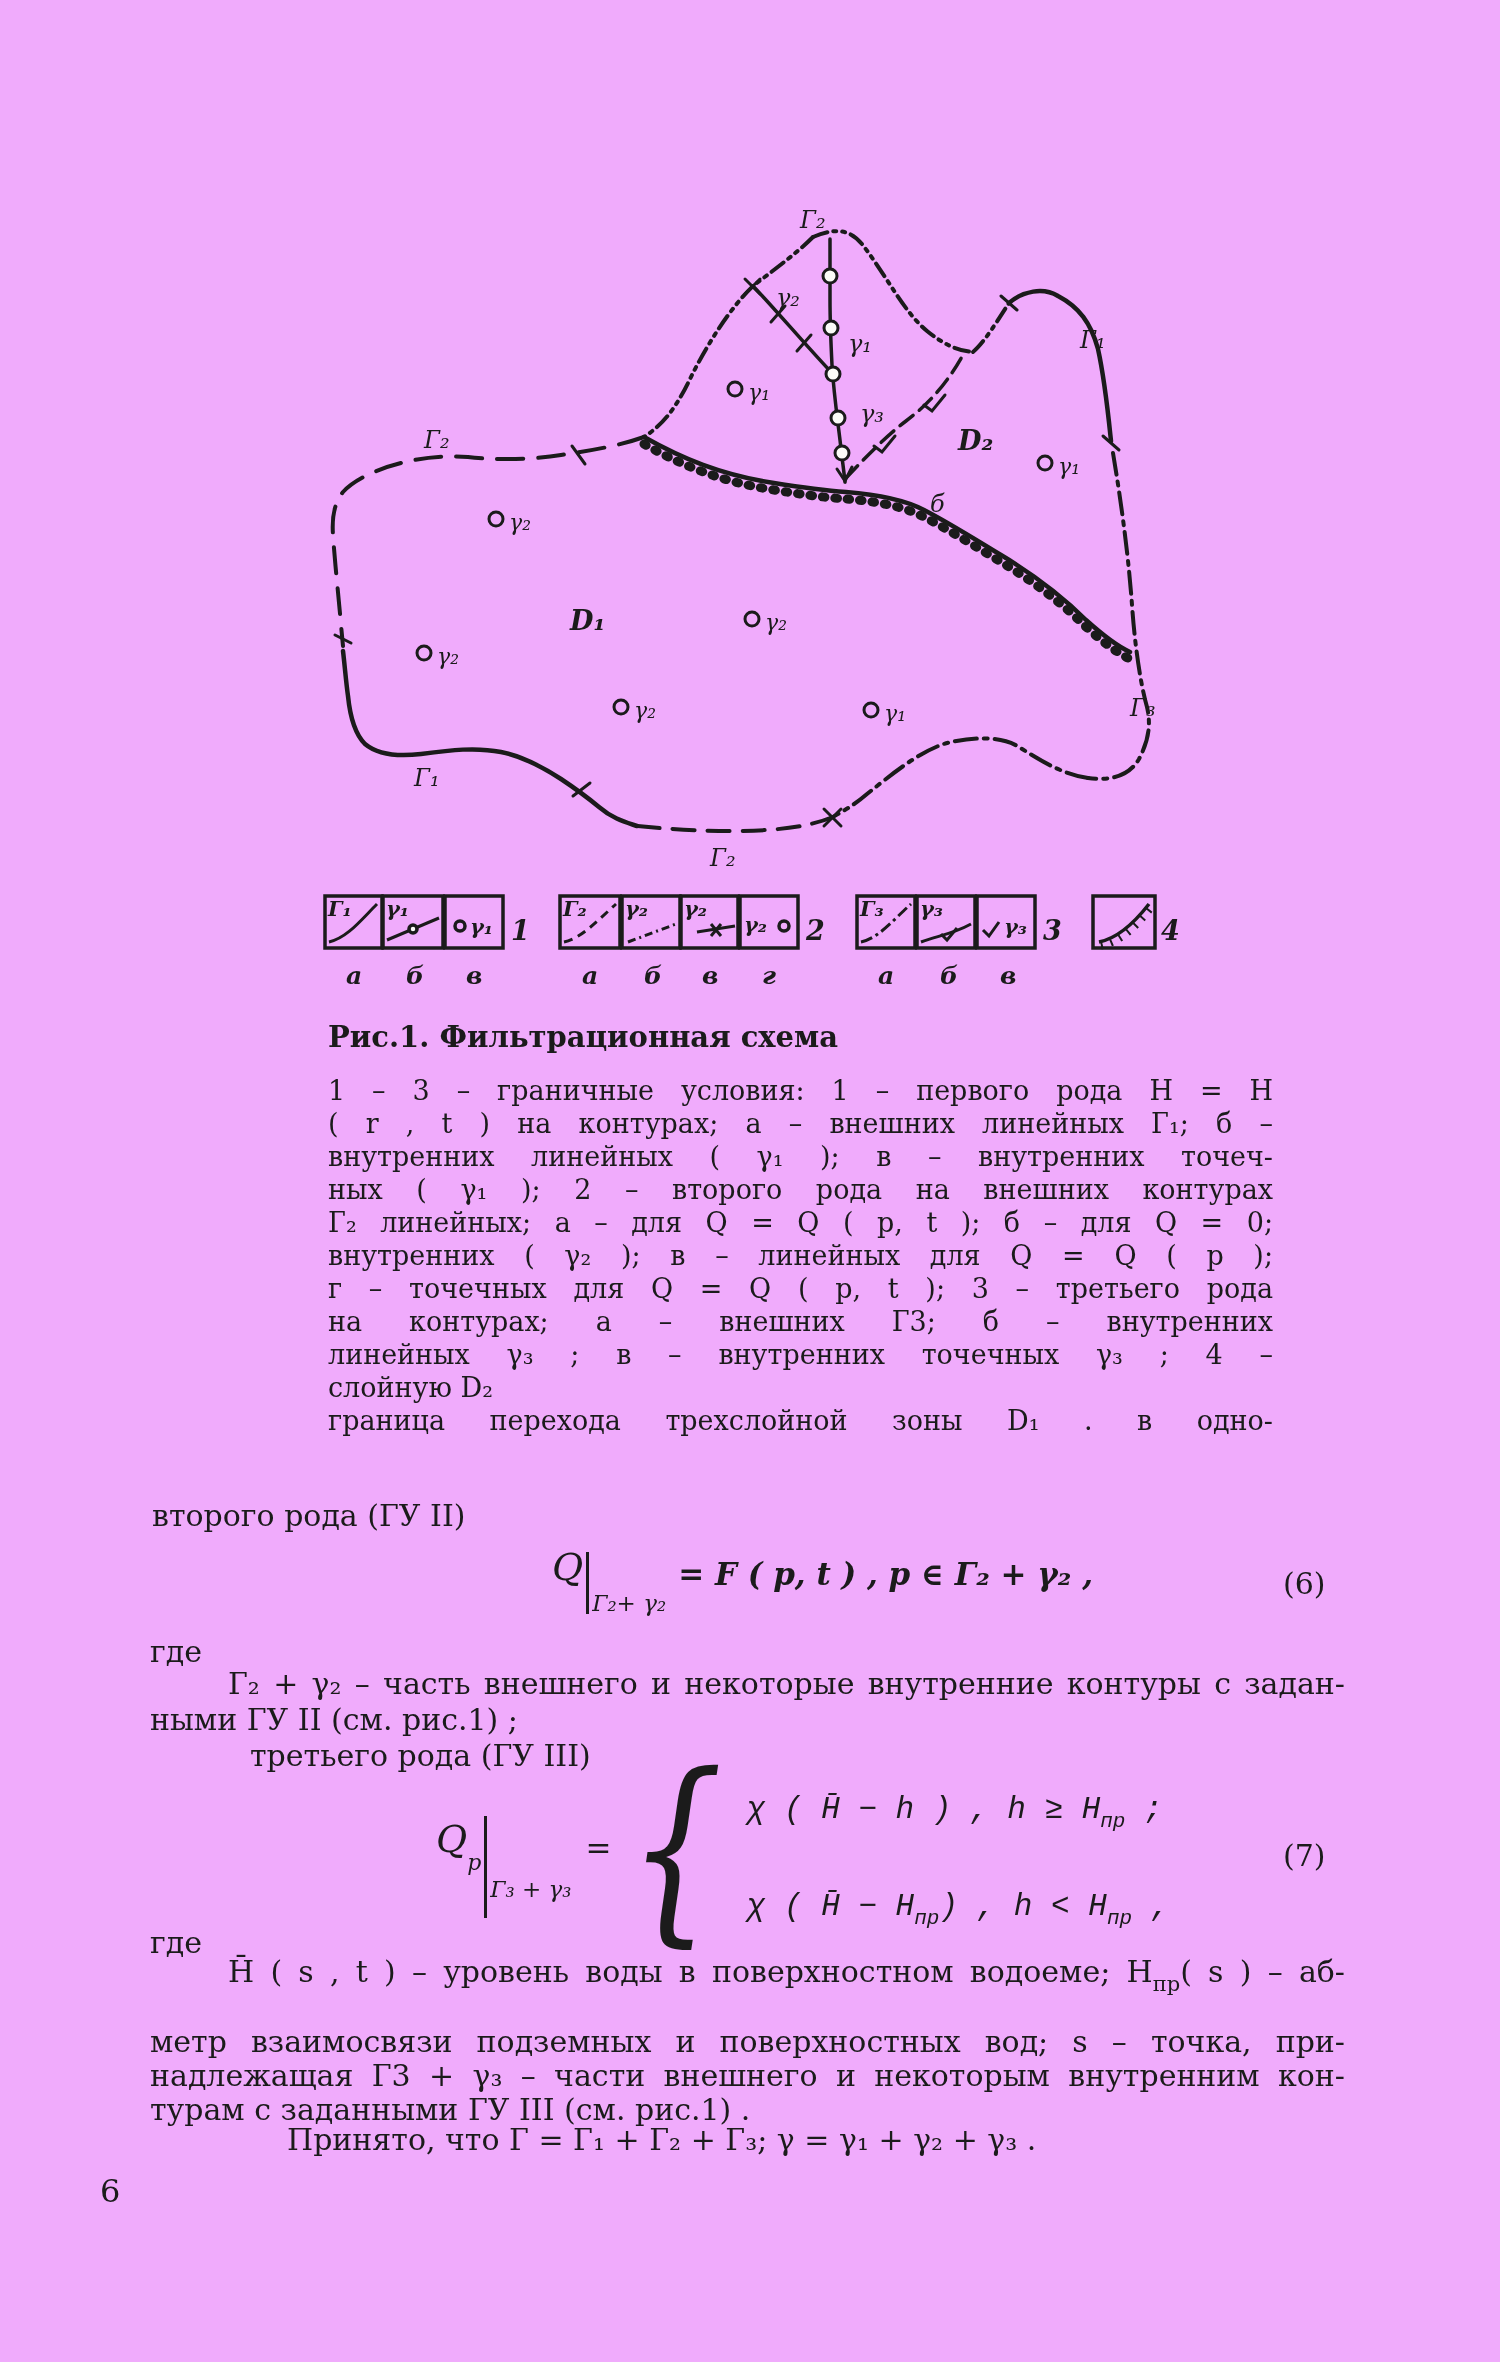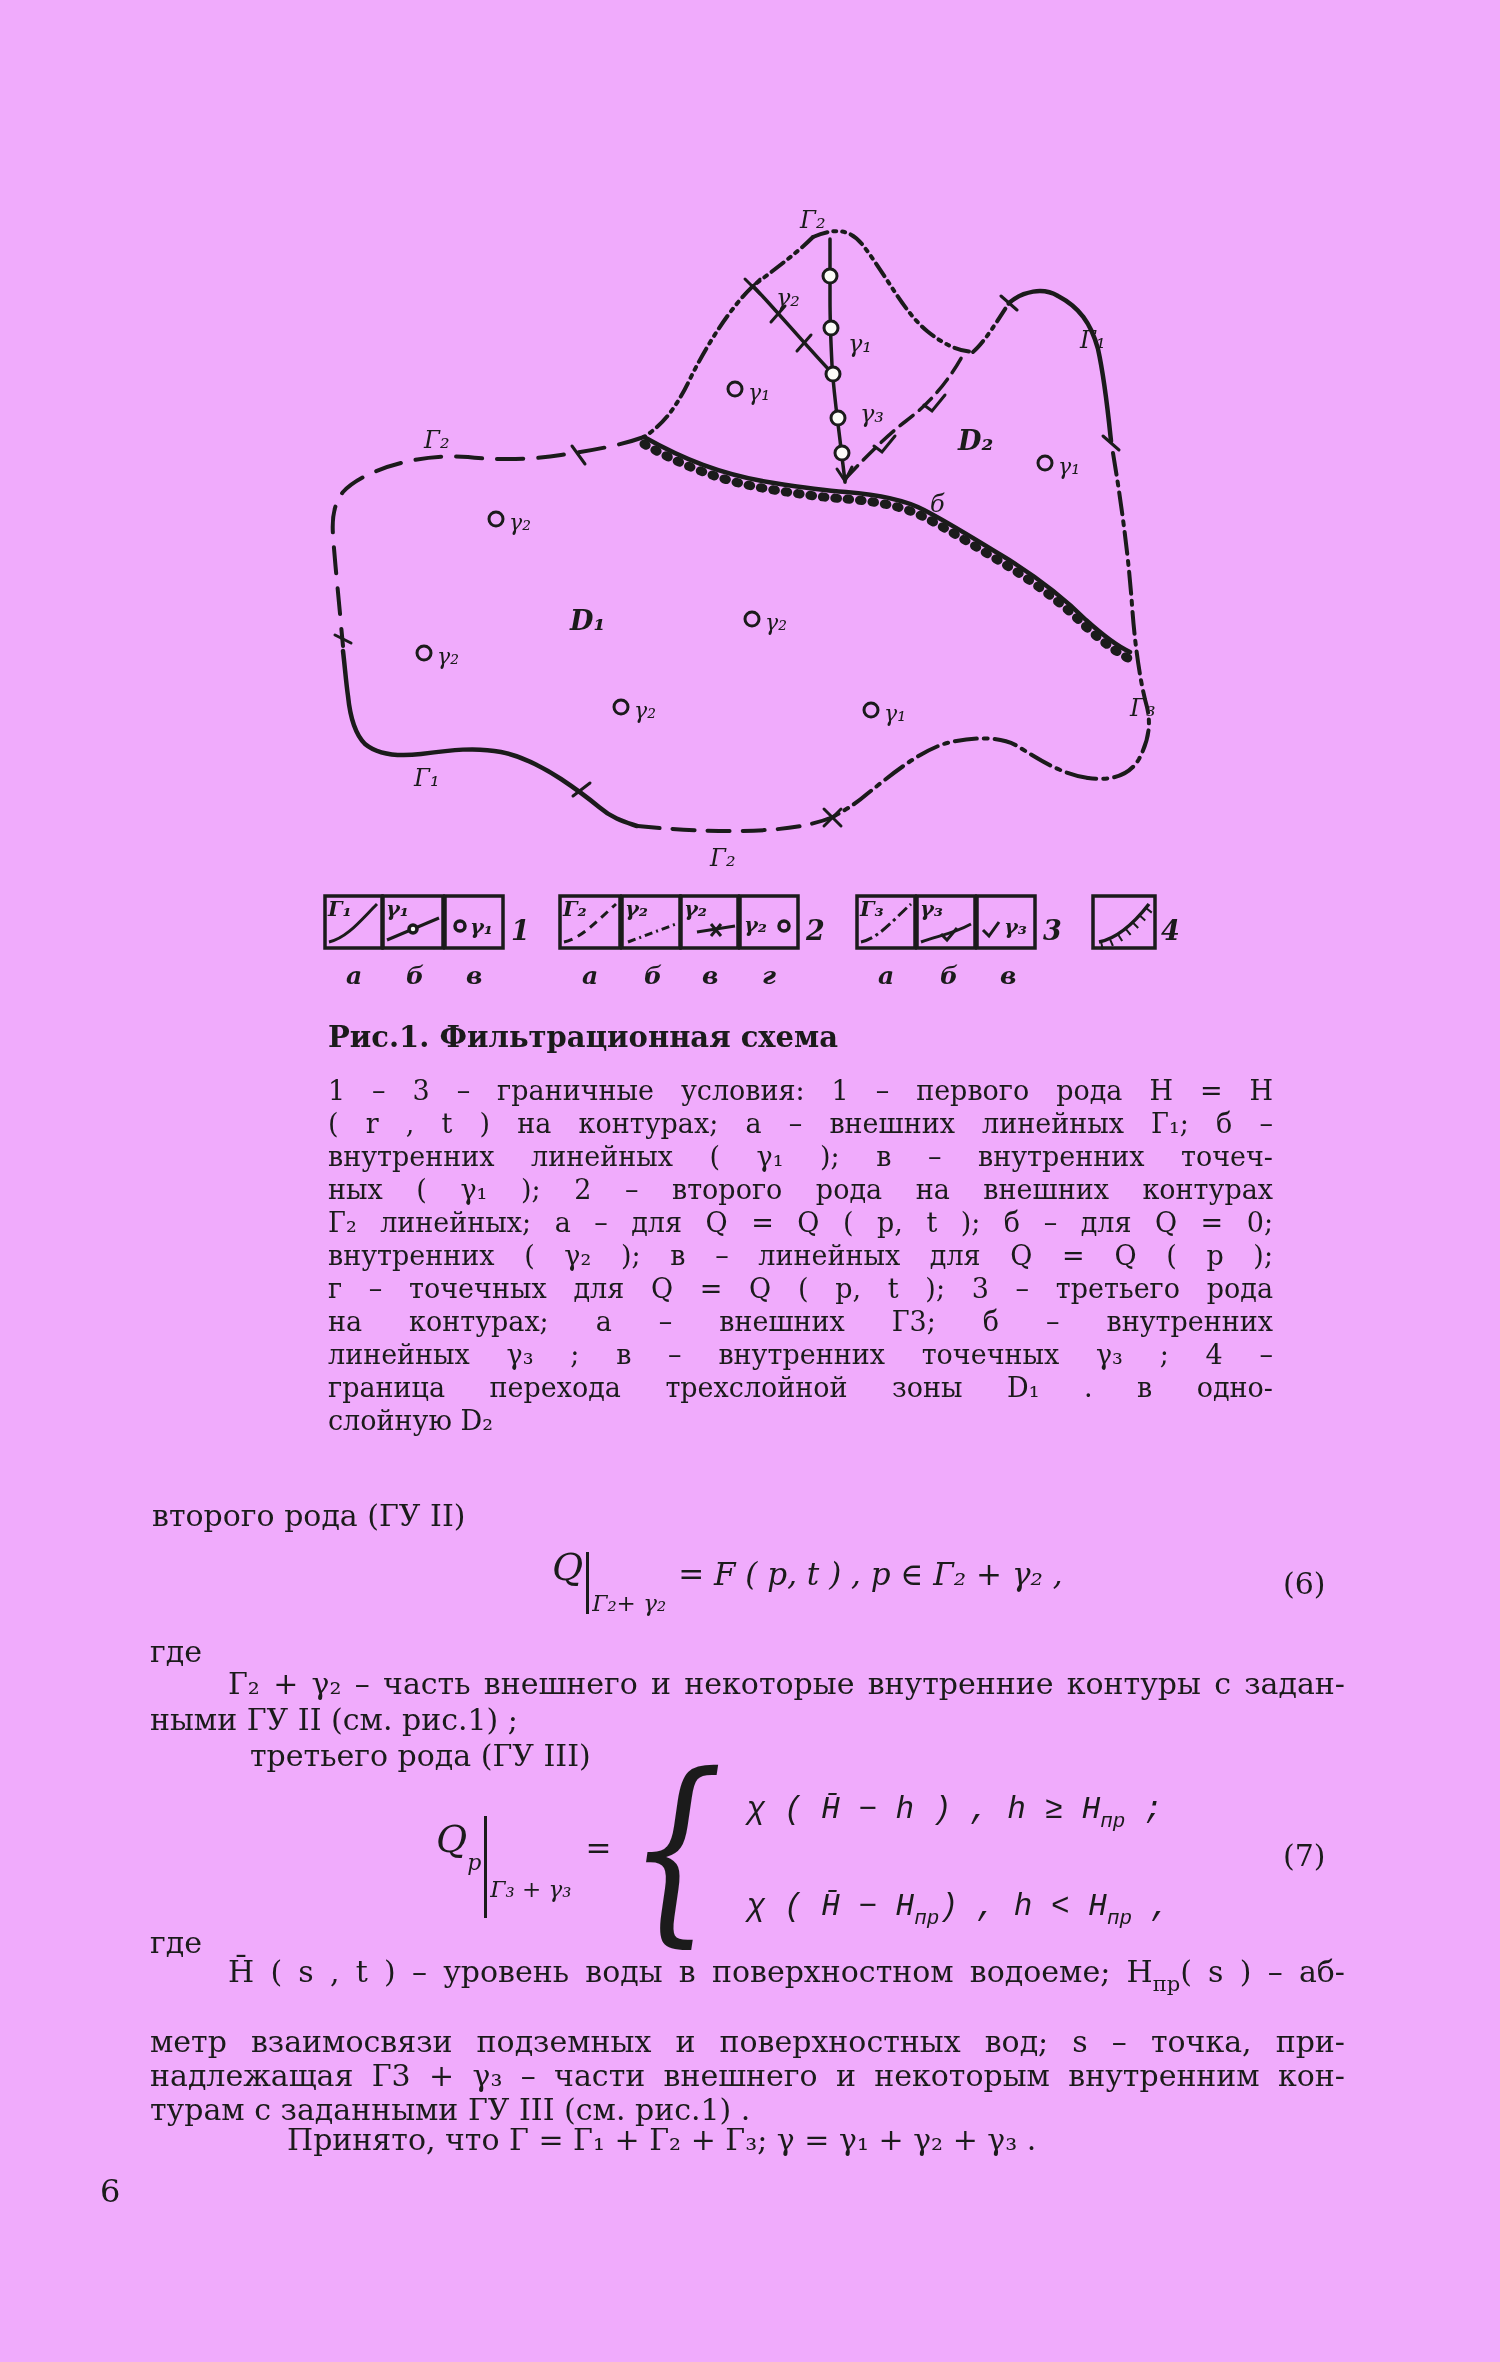"граница перехода трехслойной зоны D₁" div.cap-line { order: before "слойную D₂" -> after "слойную D₂" }
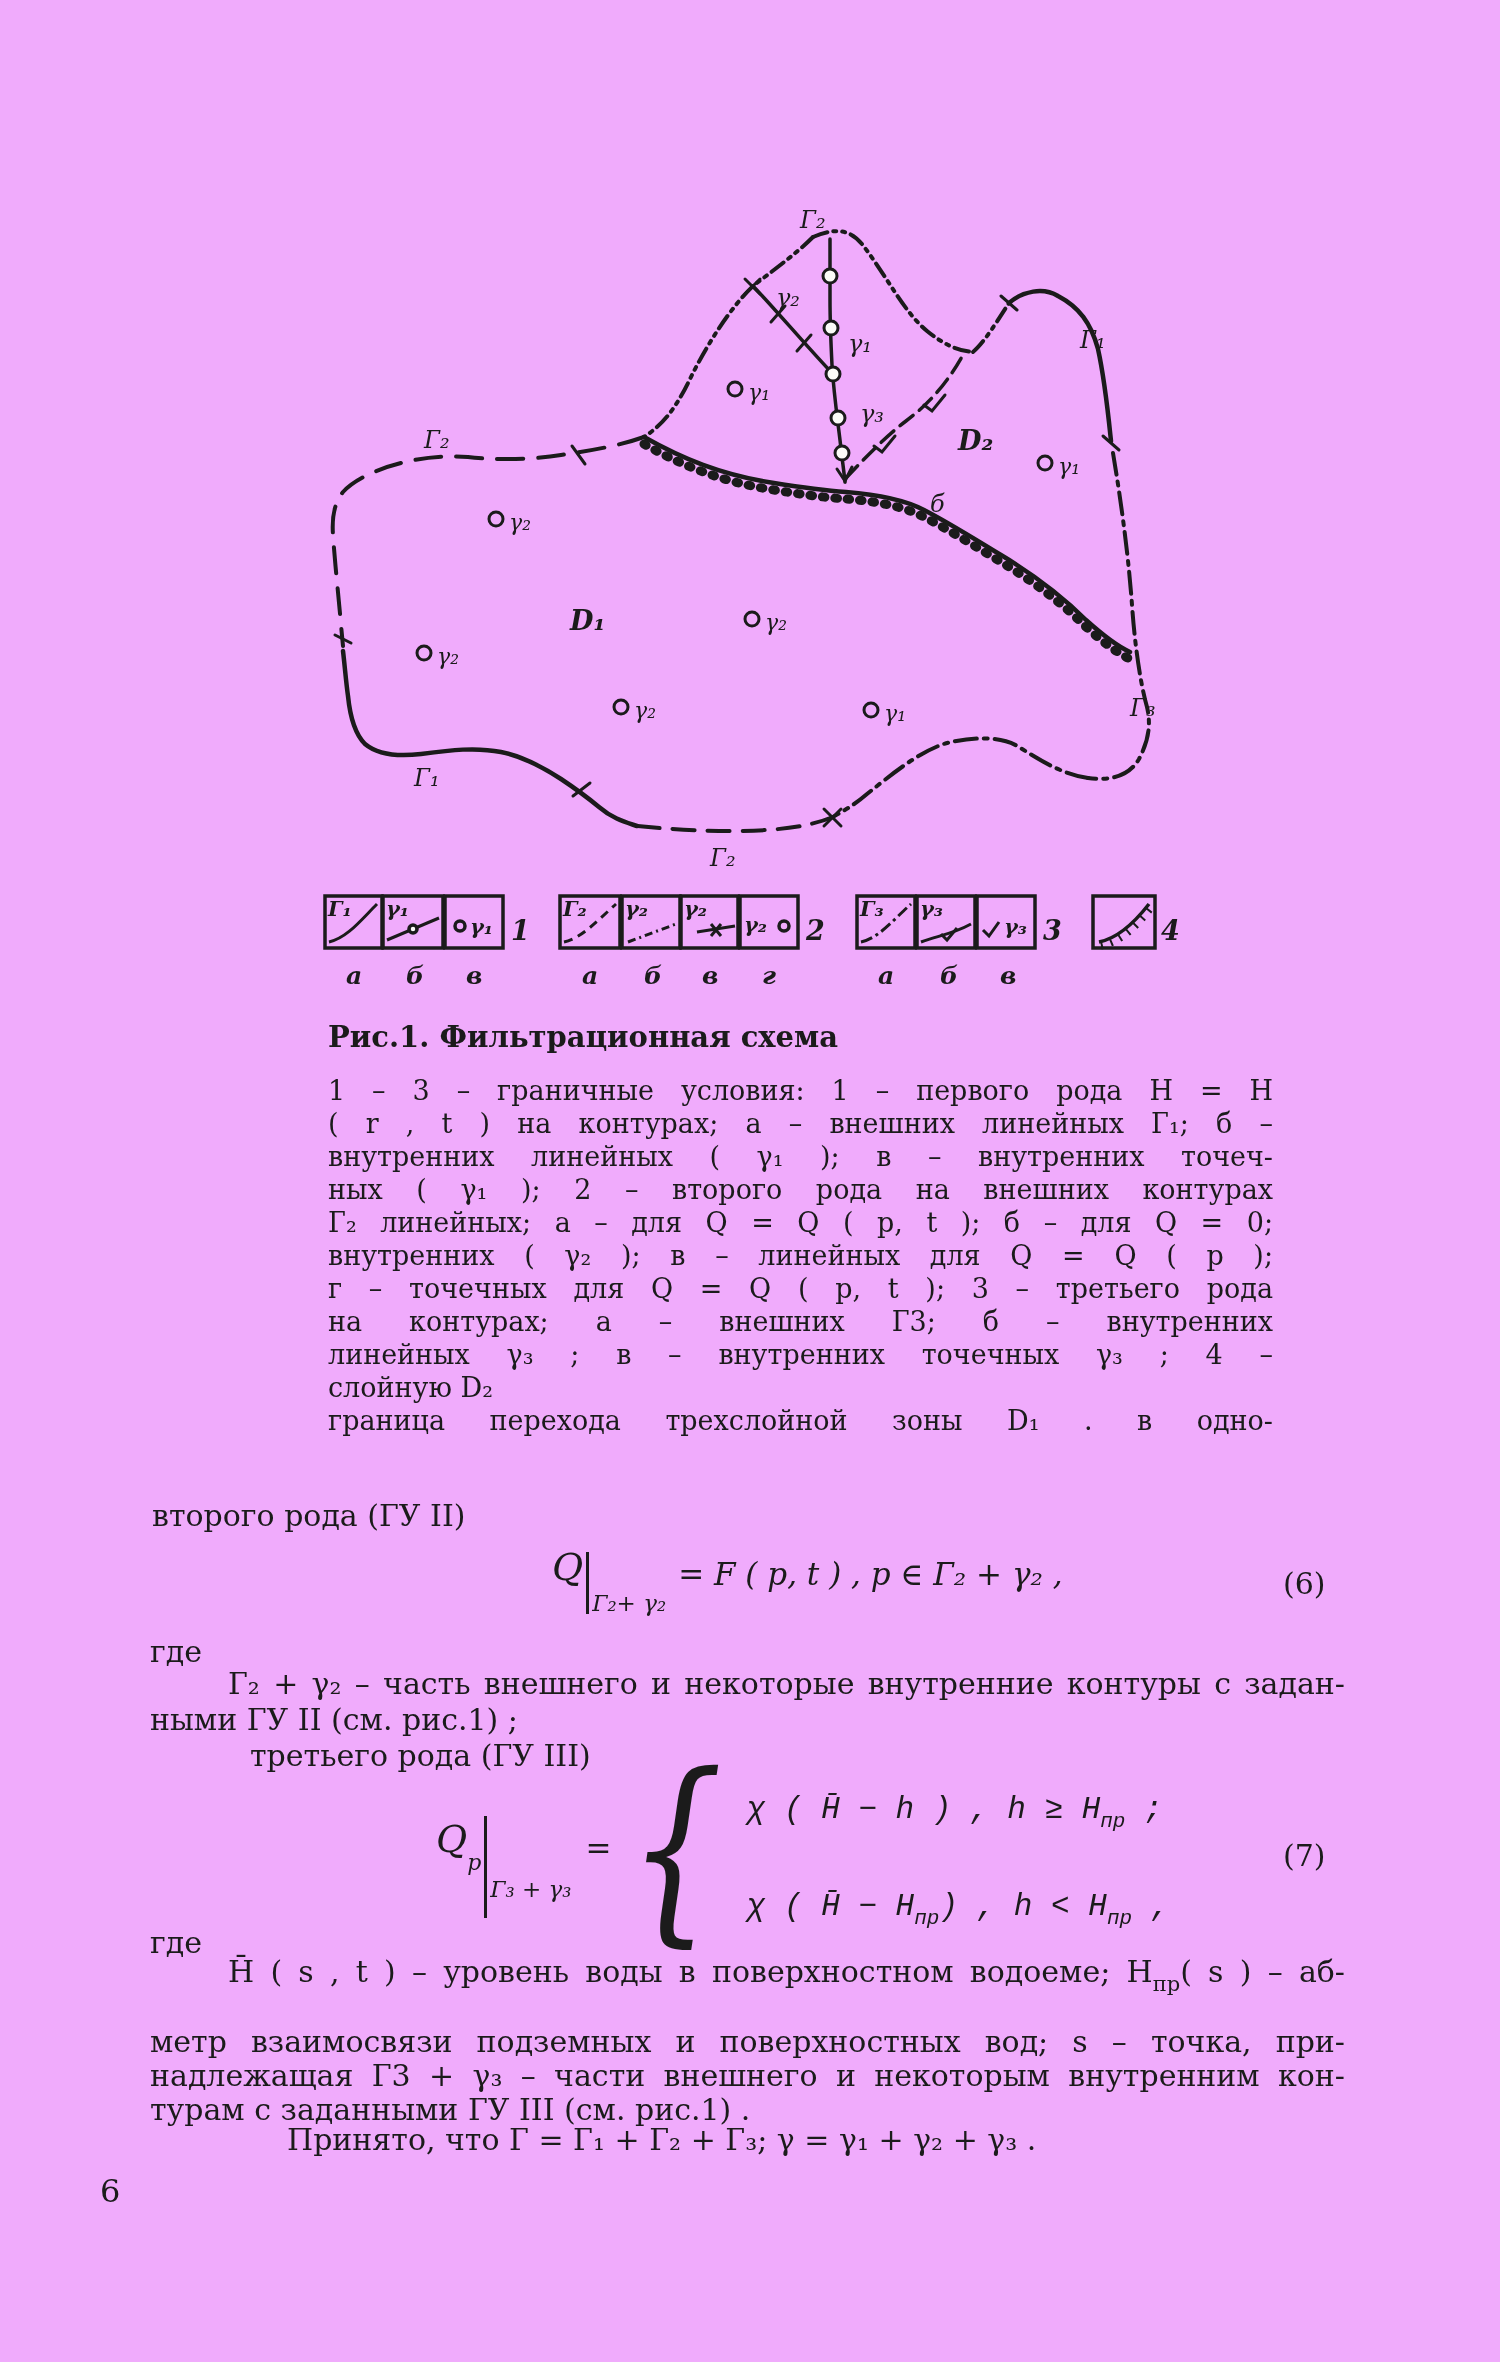"= F ( p, t" span.frhs { font-weight: none -> bold }
